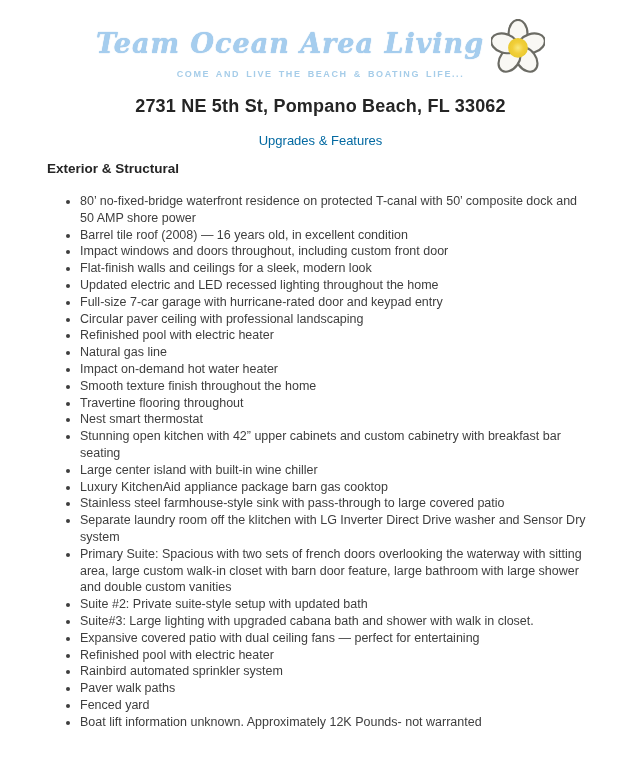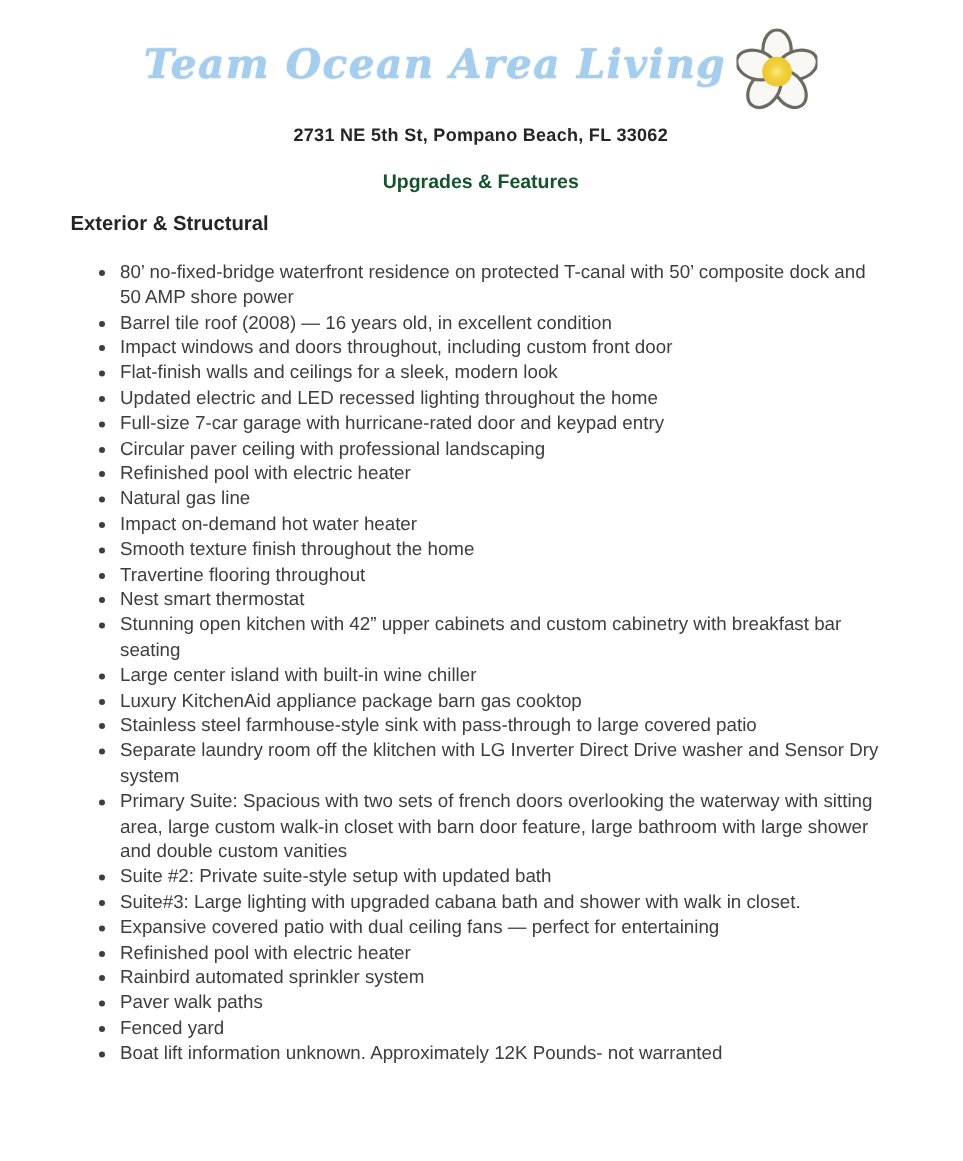"COME AND LIVE THE BEACH" div.logo-tagline { html: none -> <div>COME AND LIVE THE BEACH &amp; BOATING LIFE...</div> }
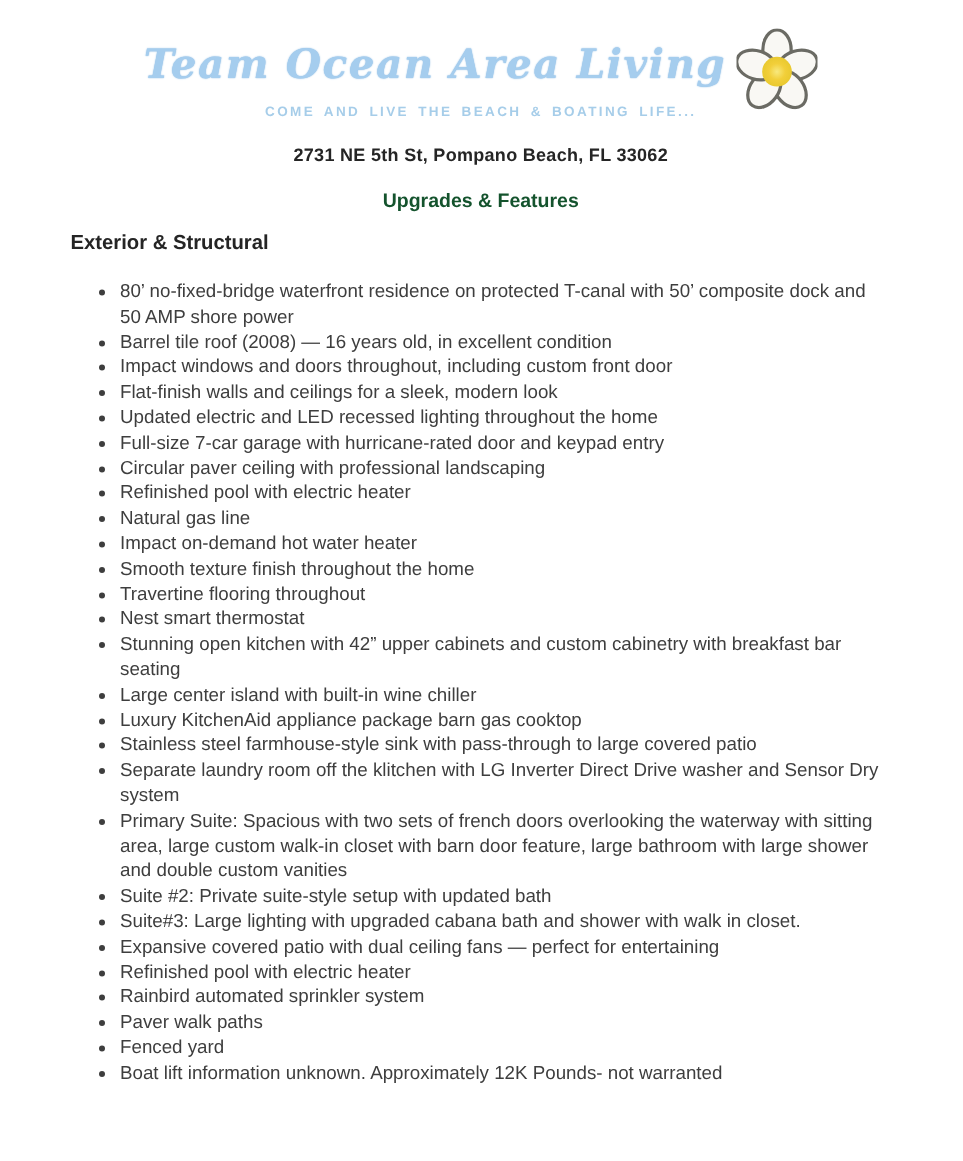"2731 NE 5th St, Pompano" .address { font-size: 12px -> 18px }
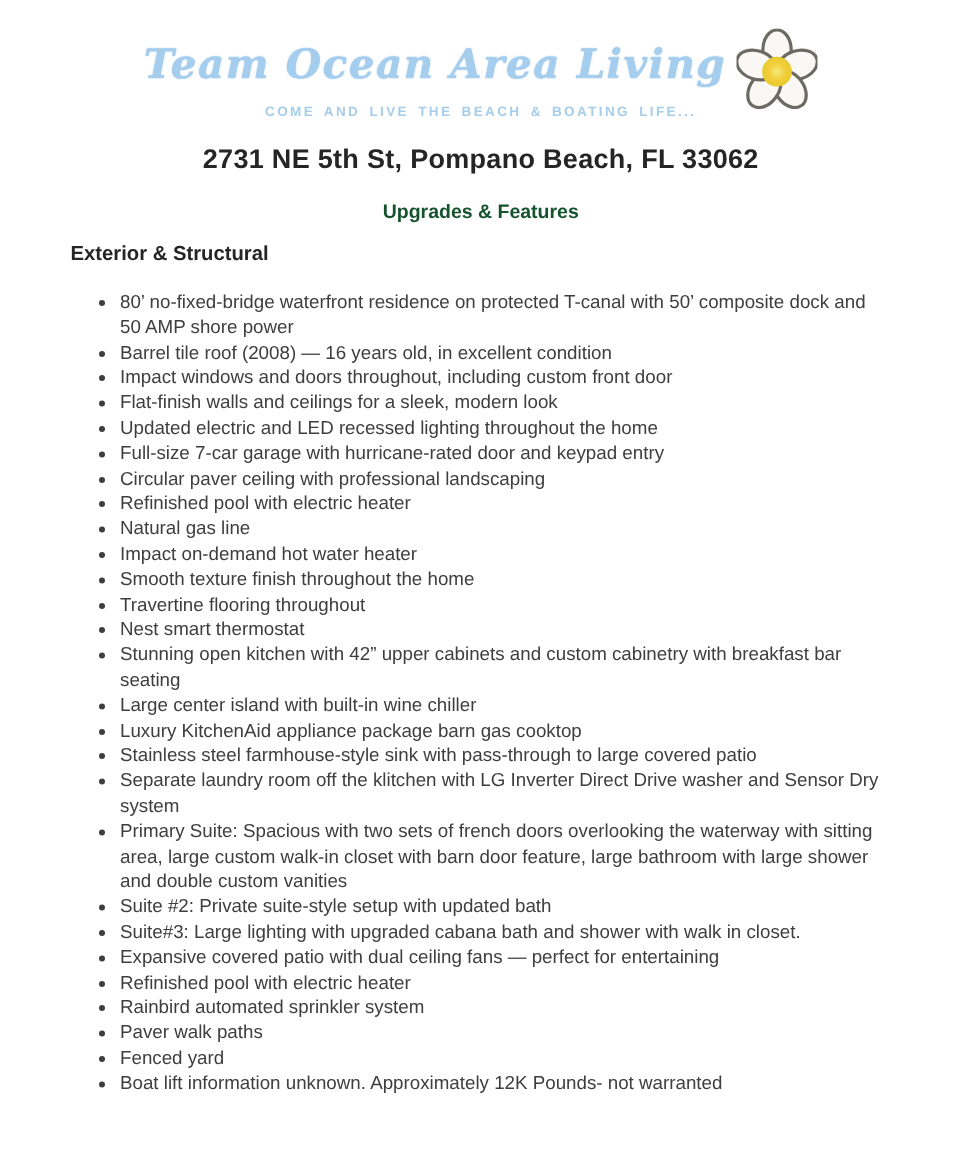"Upgrades & Features" .subtitle { color: #14532d -> #0369a1; font-weight: bold -> normal }
